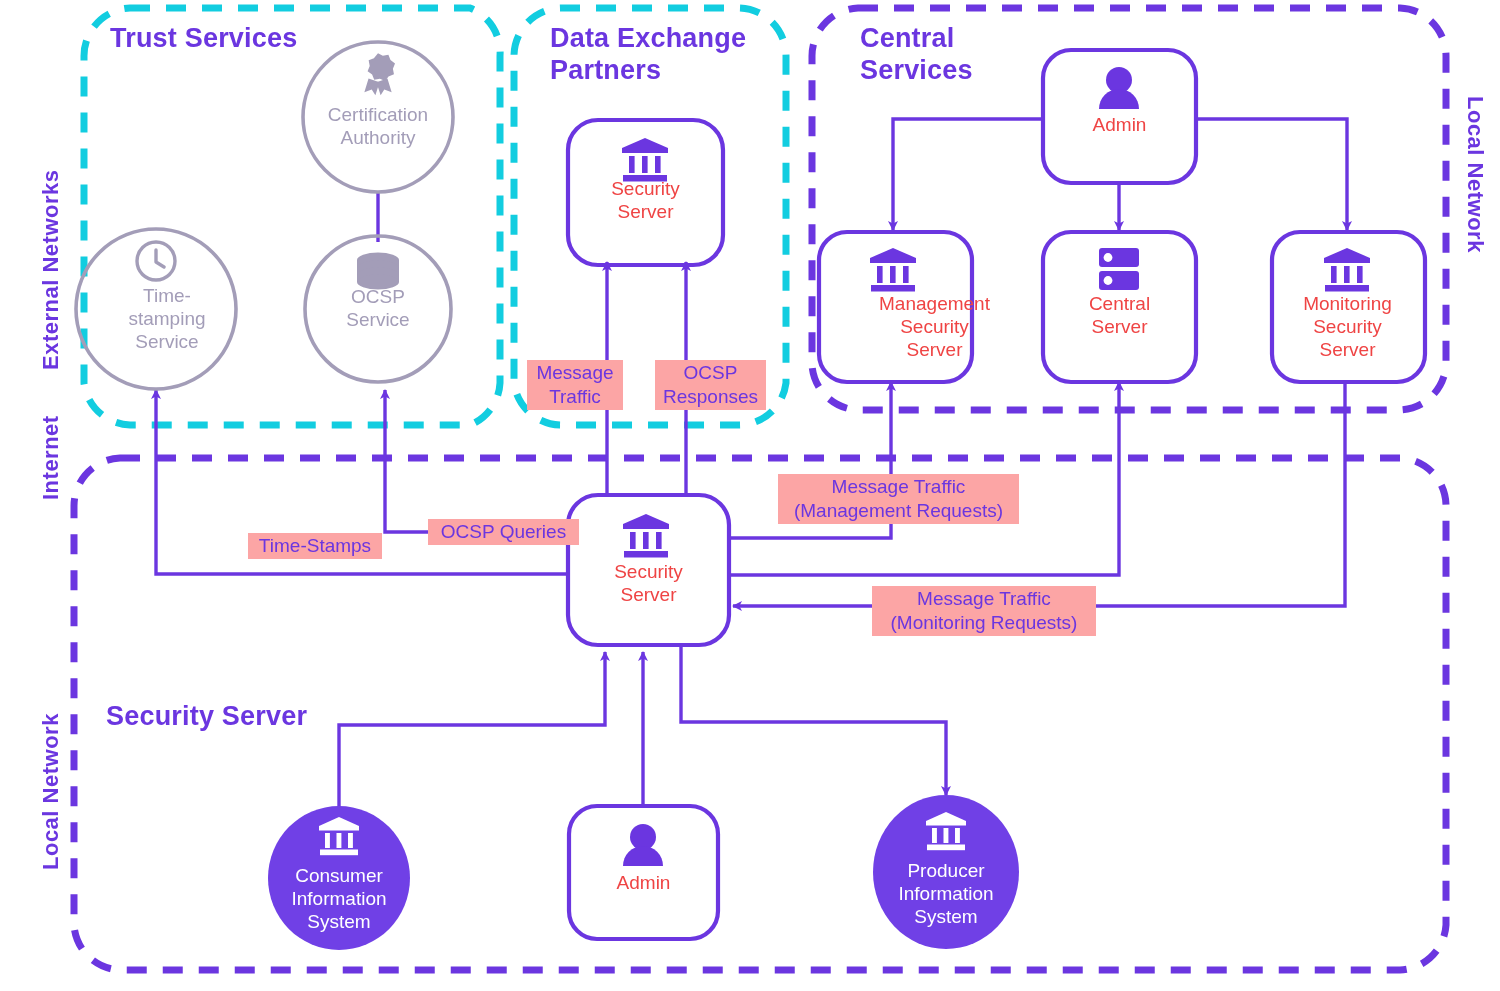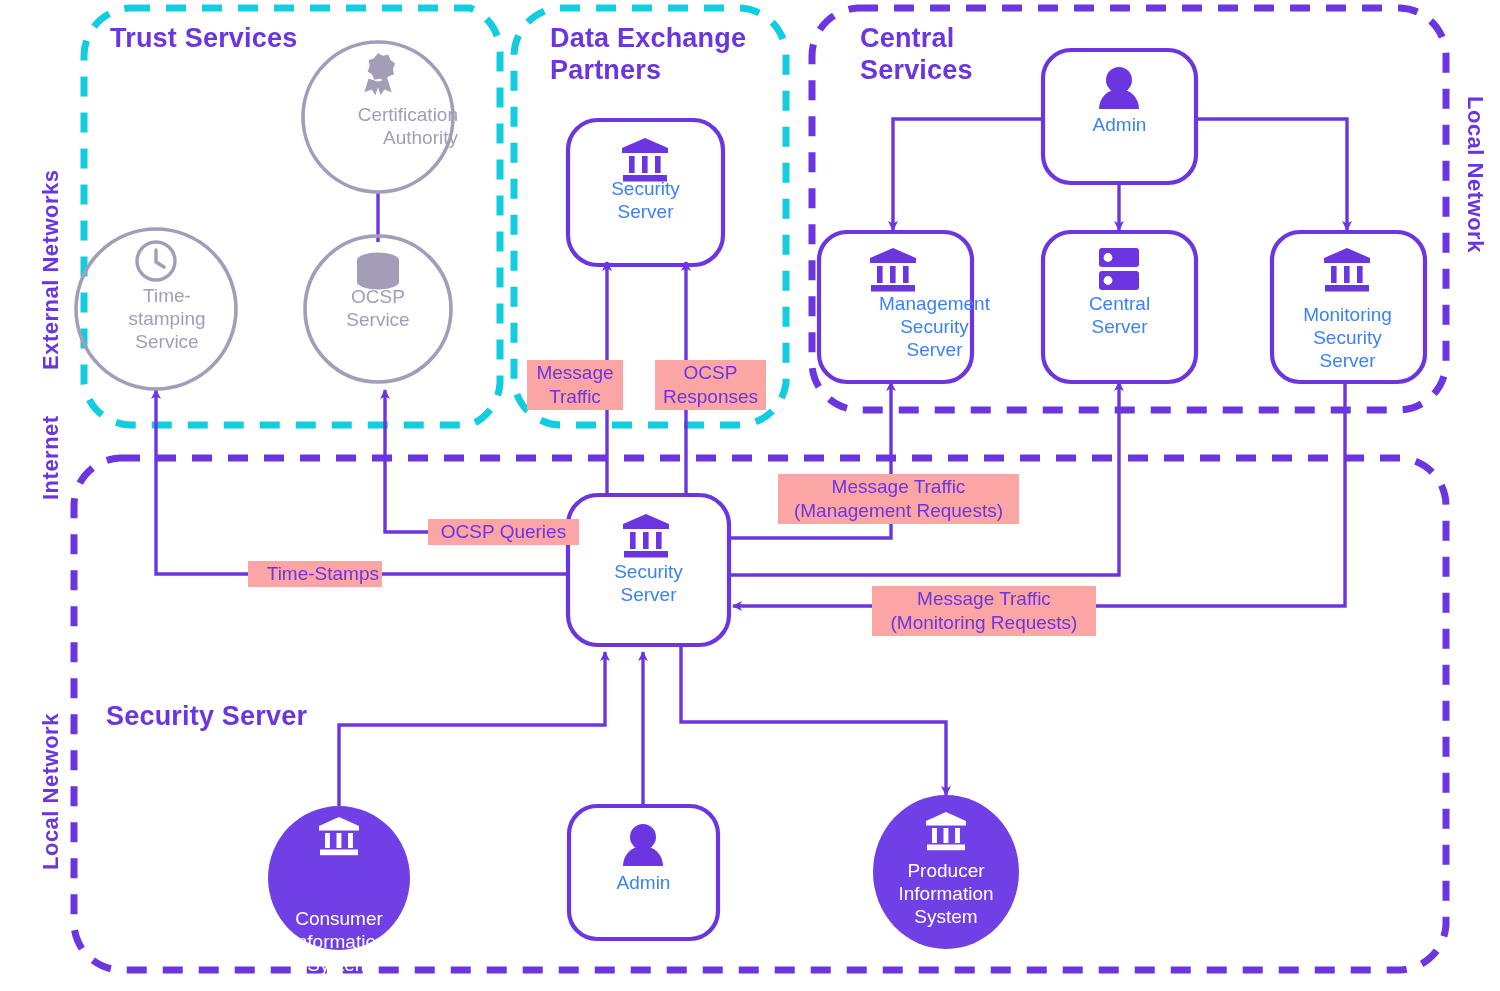"Certification" div.node-label { text-align: right -> none }
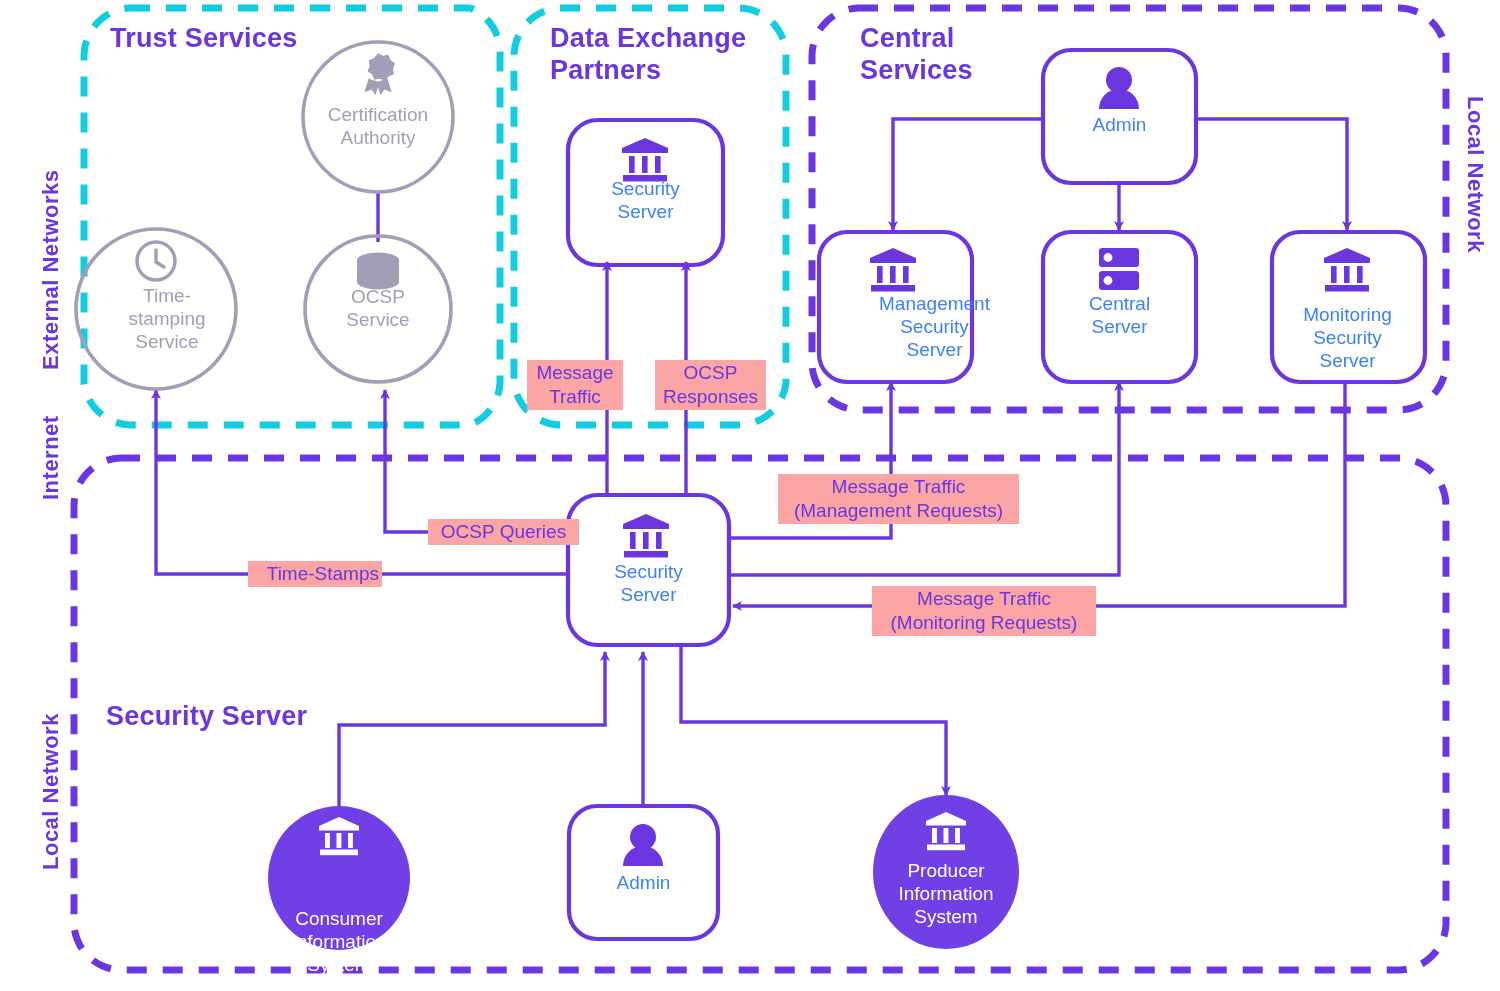"Admin" .node-label { color: #3b82f6 -> #ef4444 }
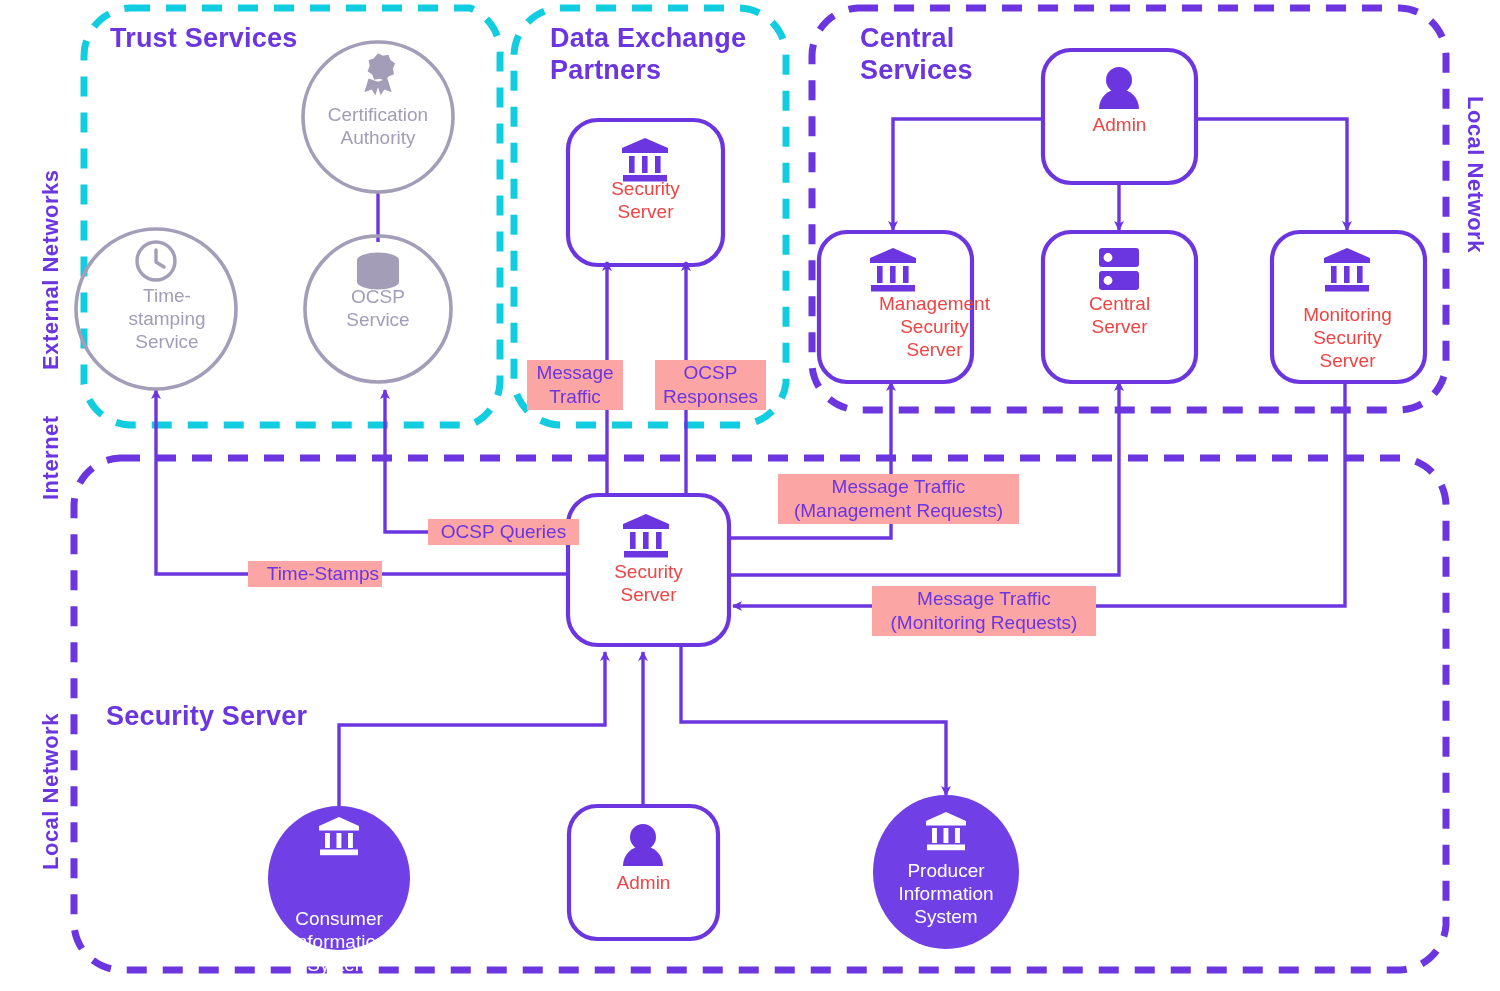"Monitoring" div.node-label { margin-top: 11px -> none }
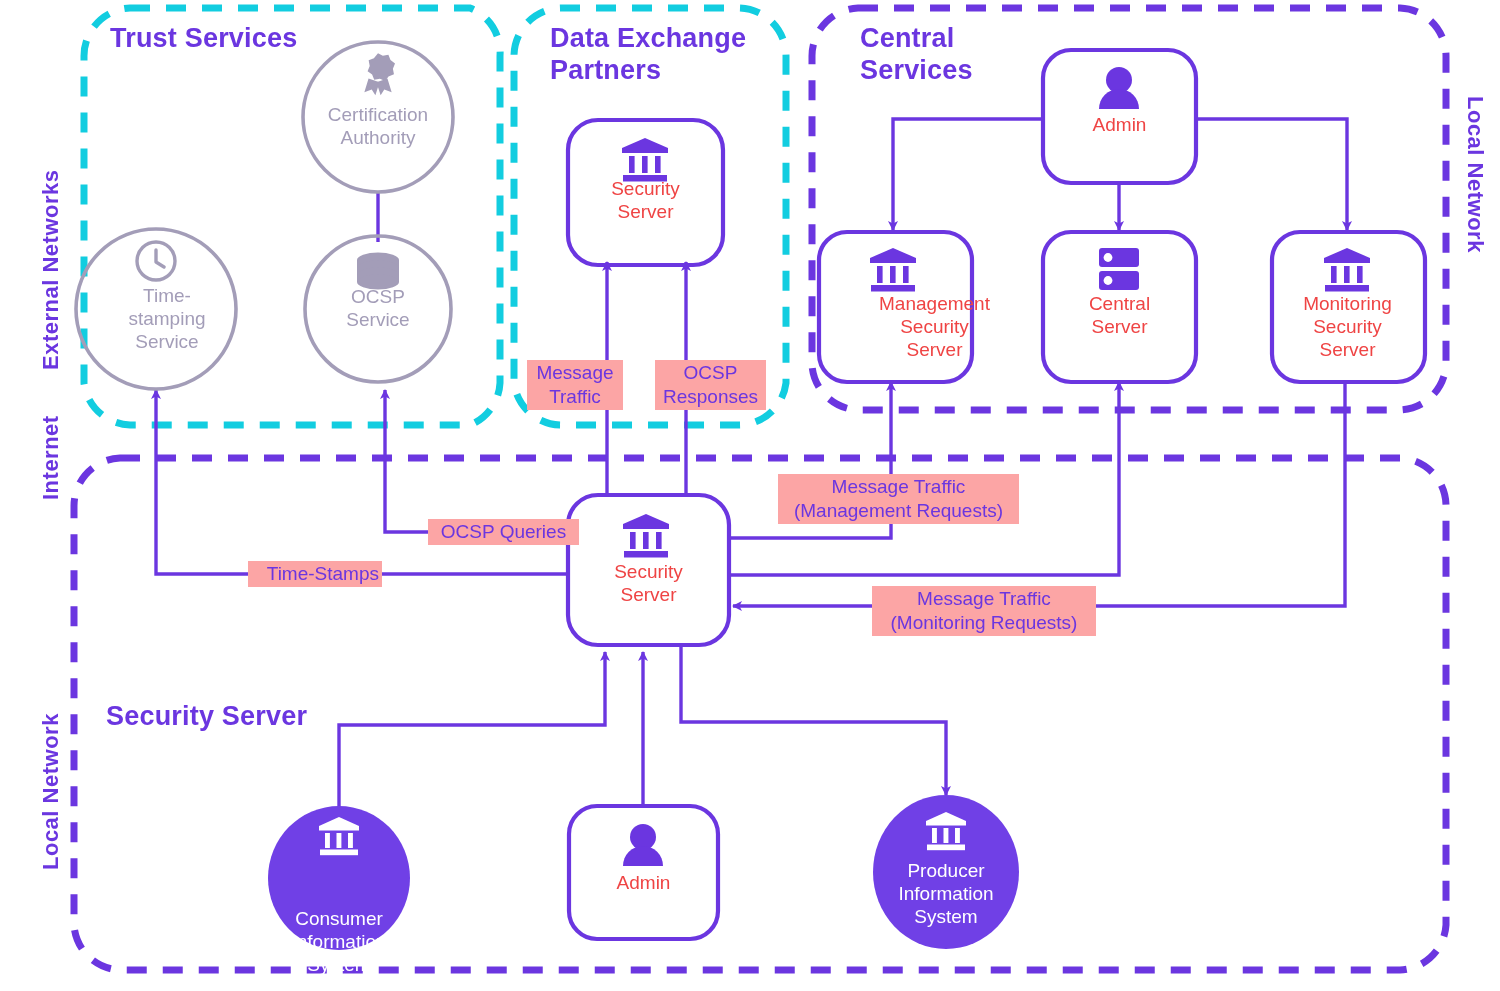"Time-Stamps" div.edge-label { text-align: right -> none; top: 561px -> 533px }
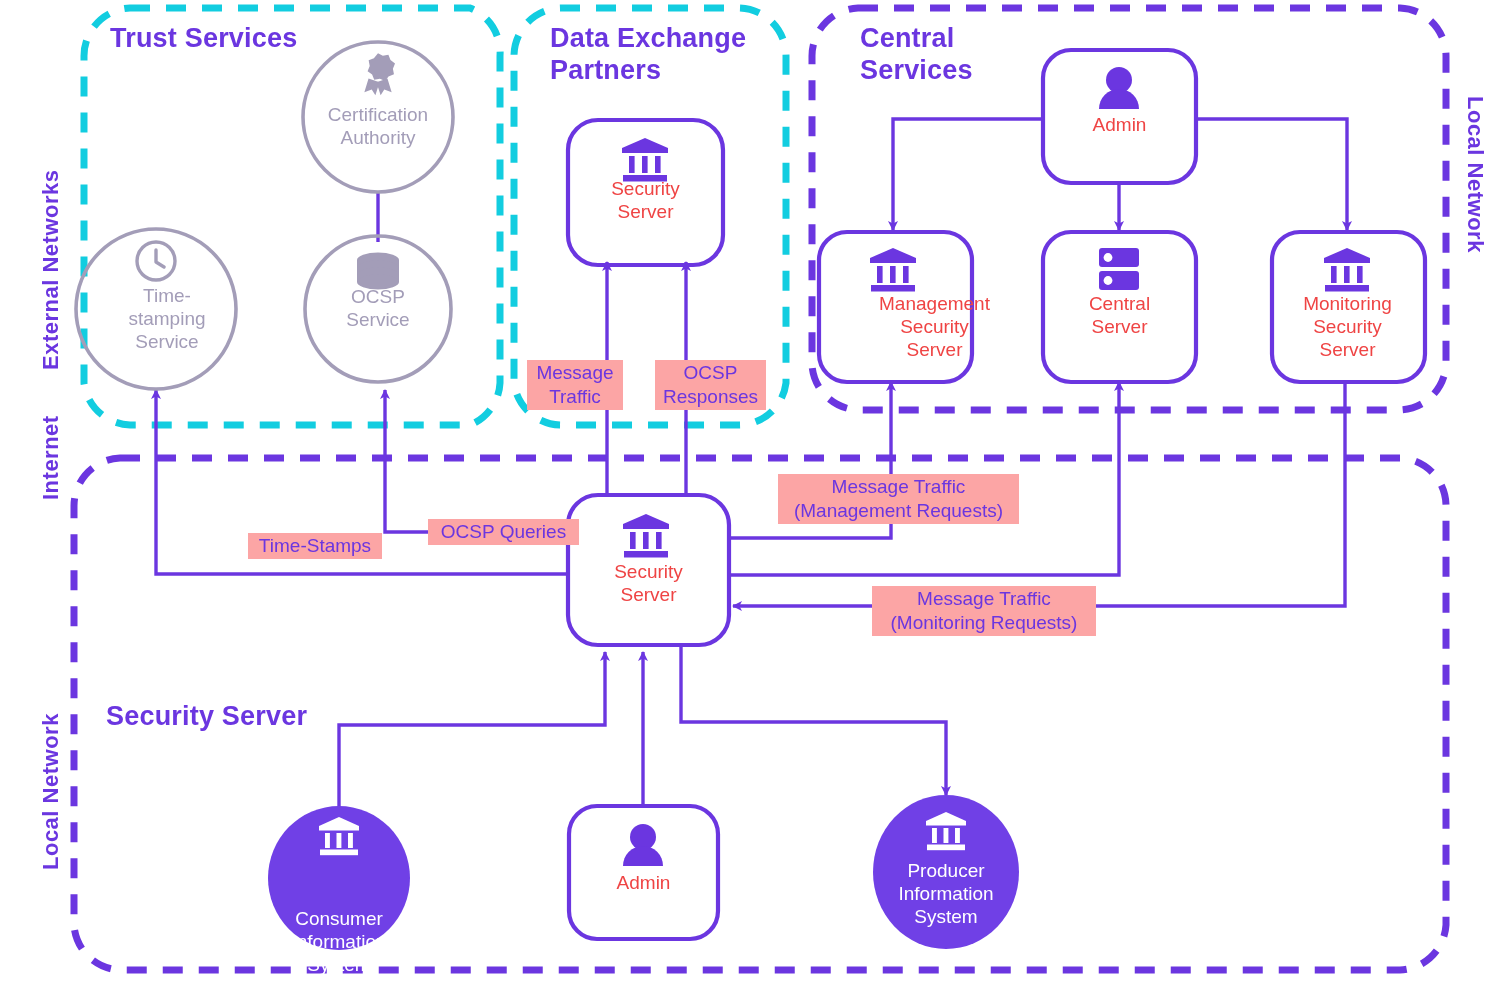"Consumer" div.node-label { margin-top: 43px -> none }
